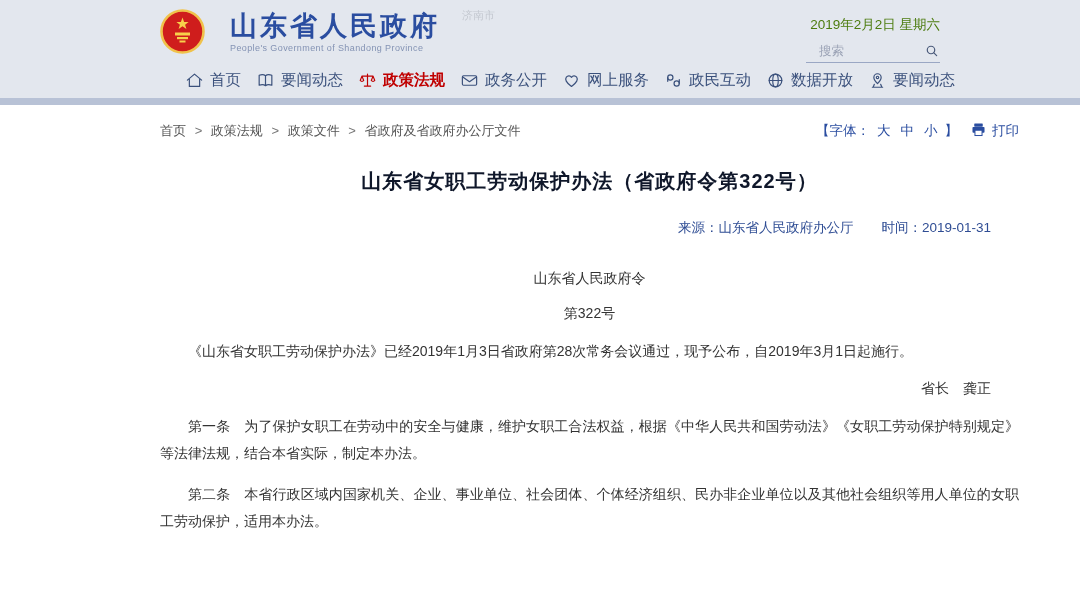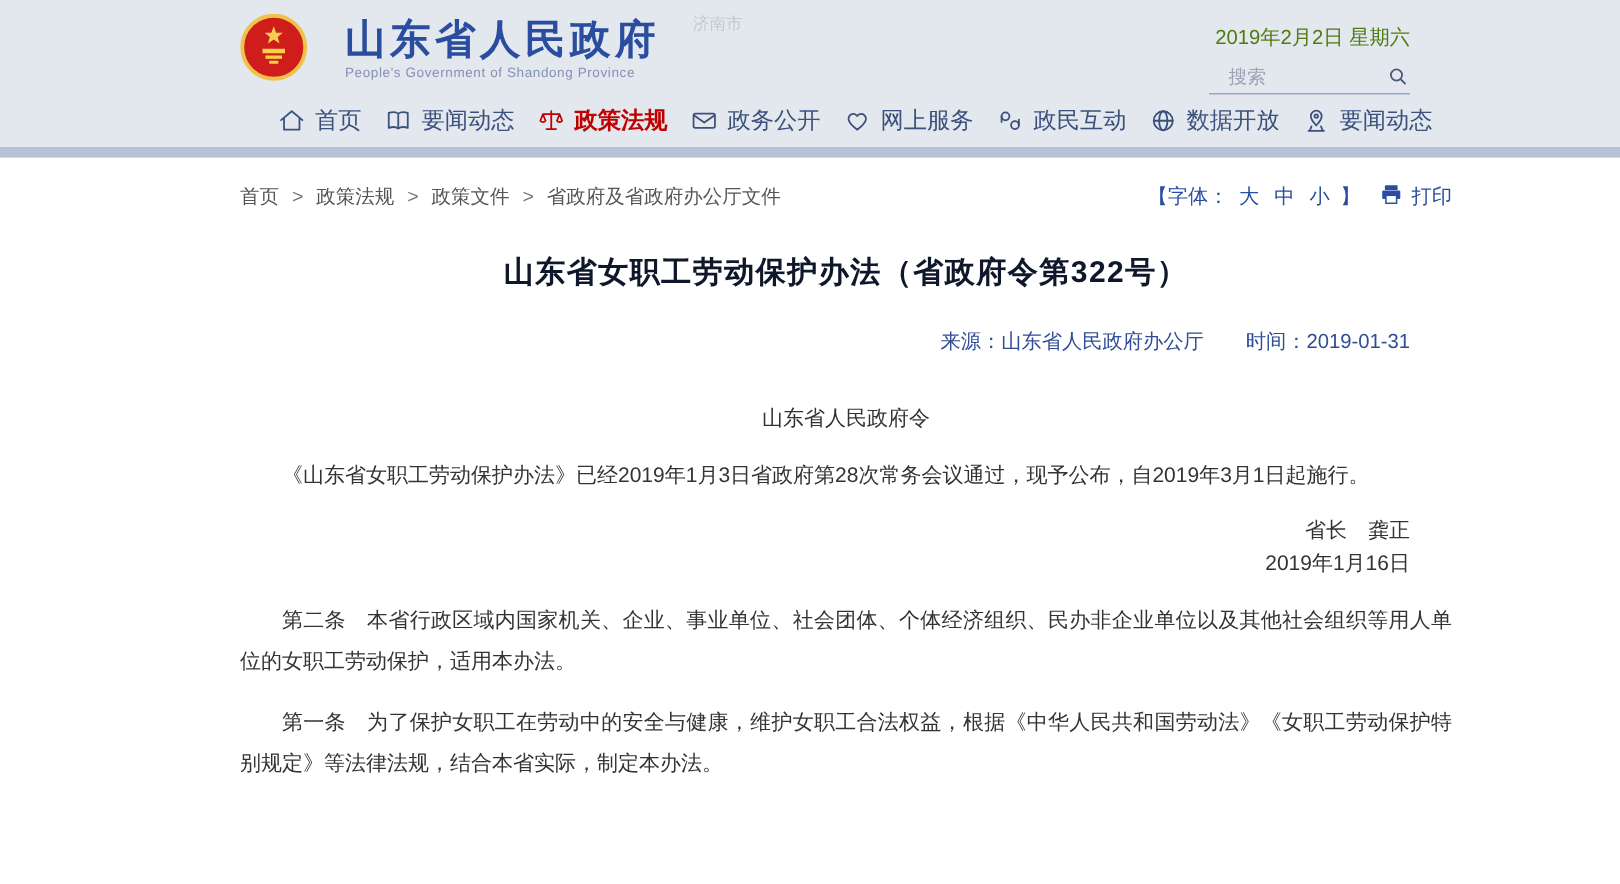"首页 > 政策法规 > 政策文件" .content { padding: 0 112px 0 160px -> 0 61px 0 160px }
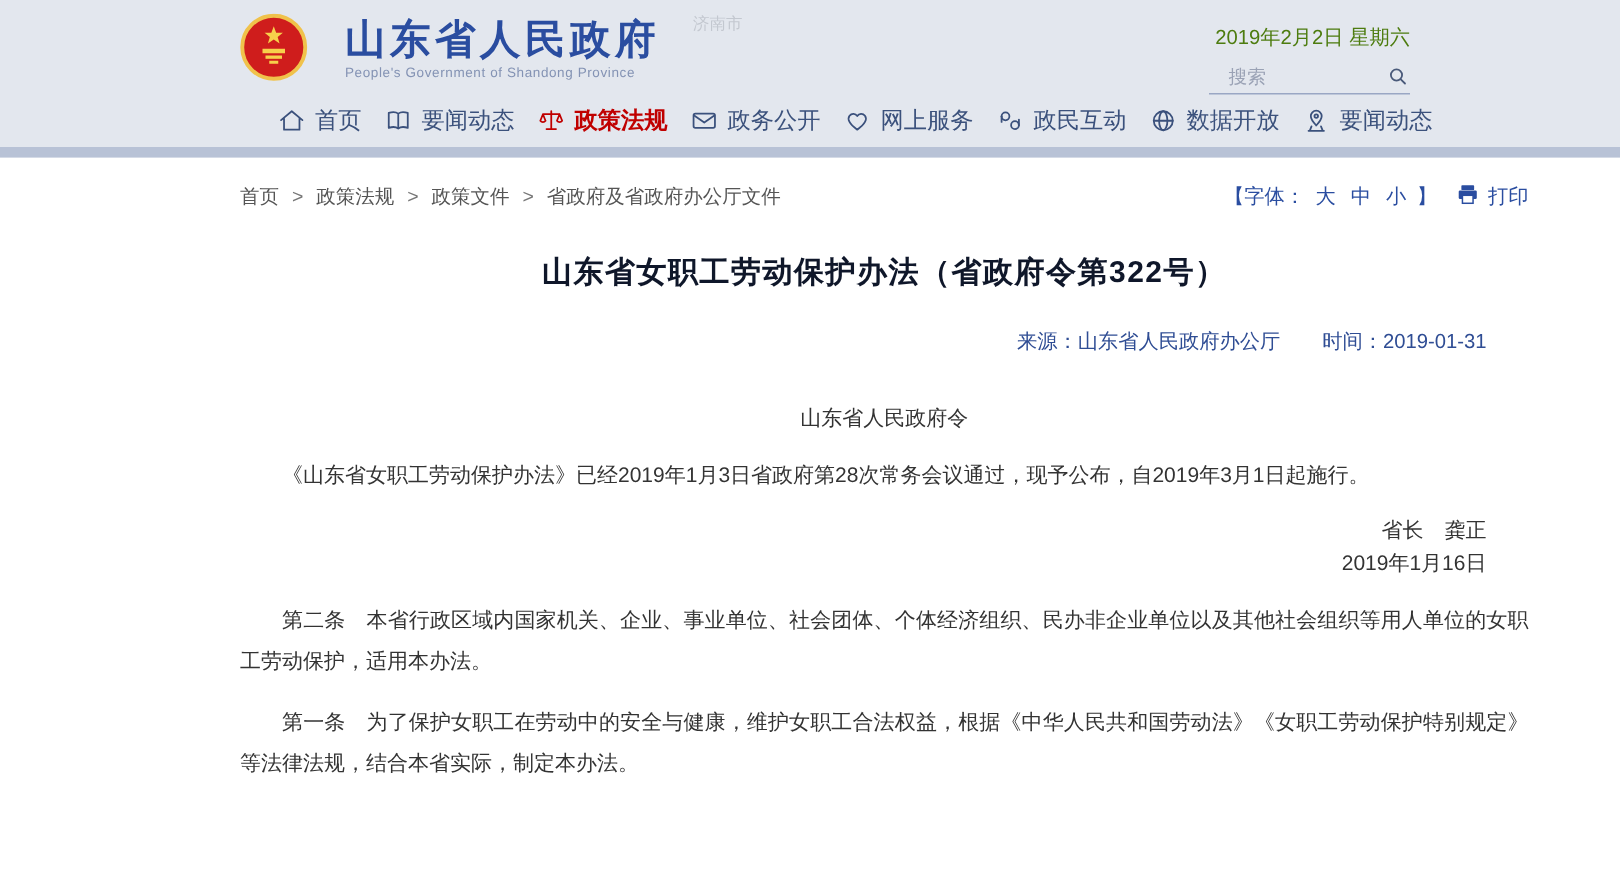"第322号" div.decree-number { html: none -> <div>第322号</div> }
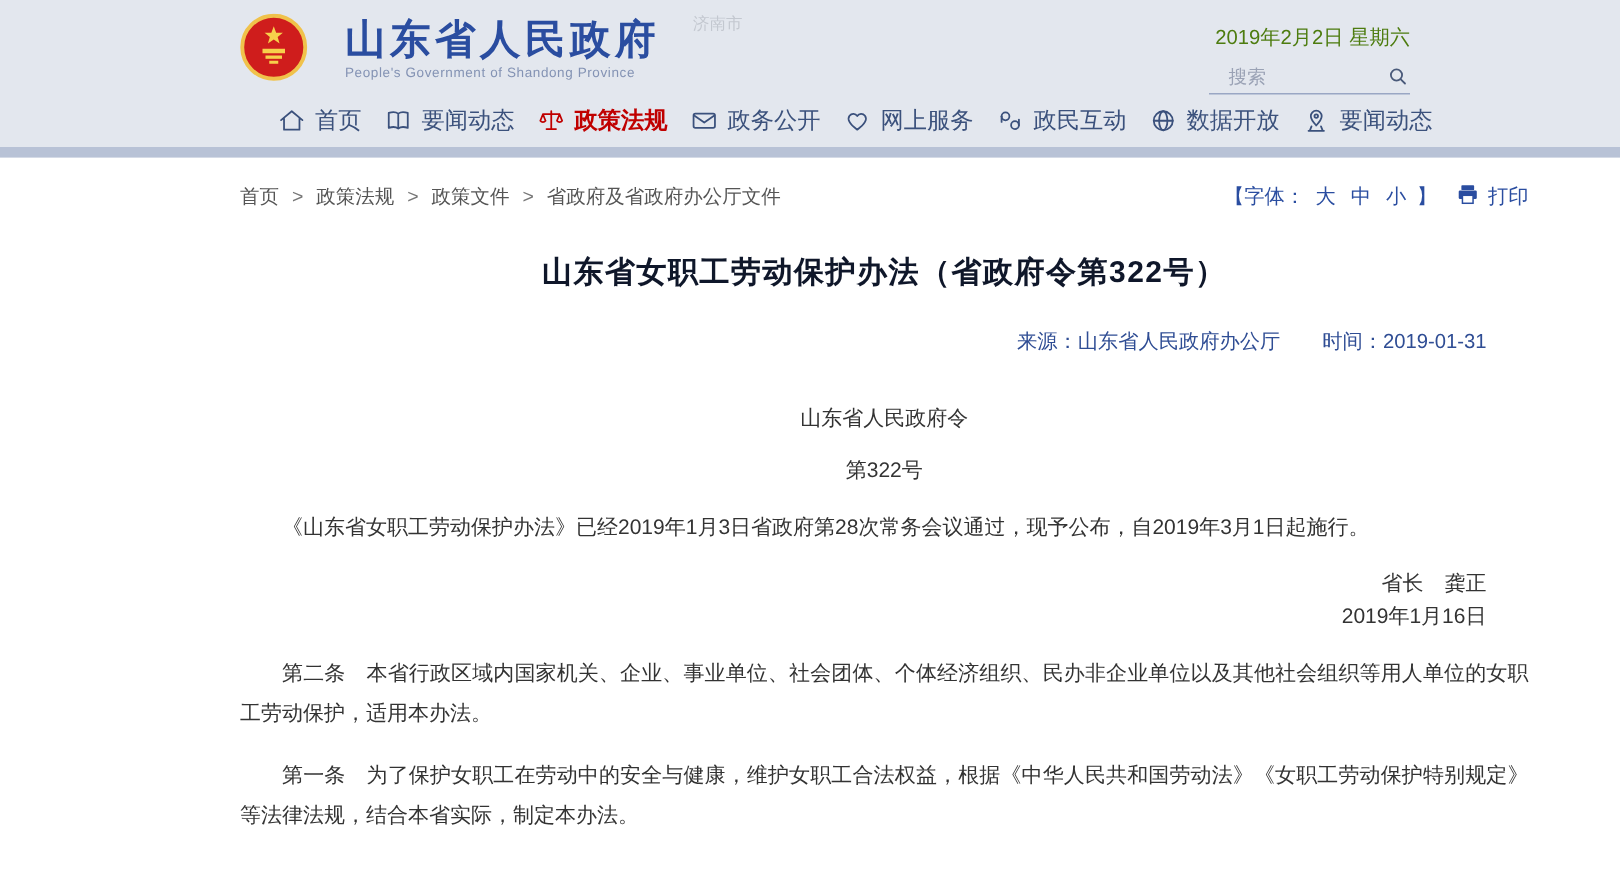"2019年1月16日" div { html: <div>2019年1月16日</div> -> none }
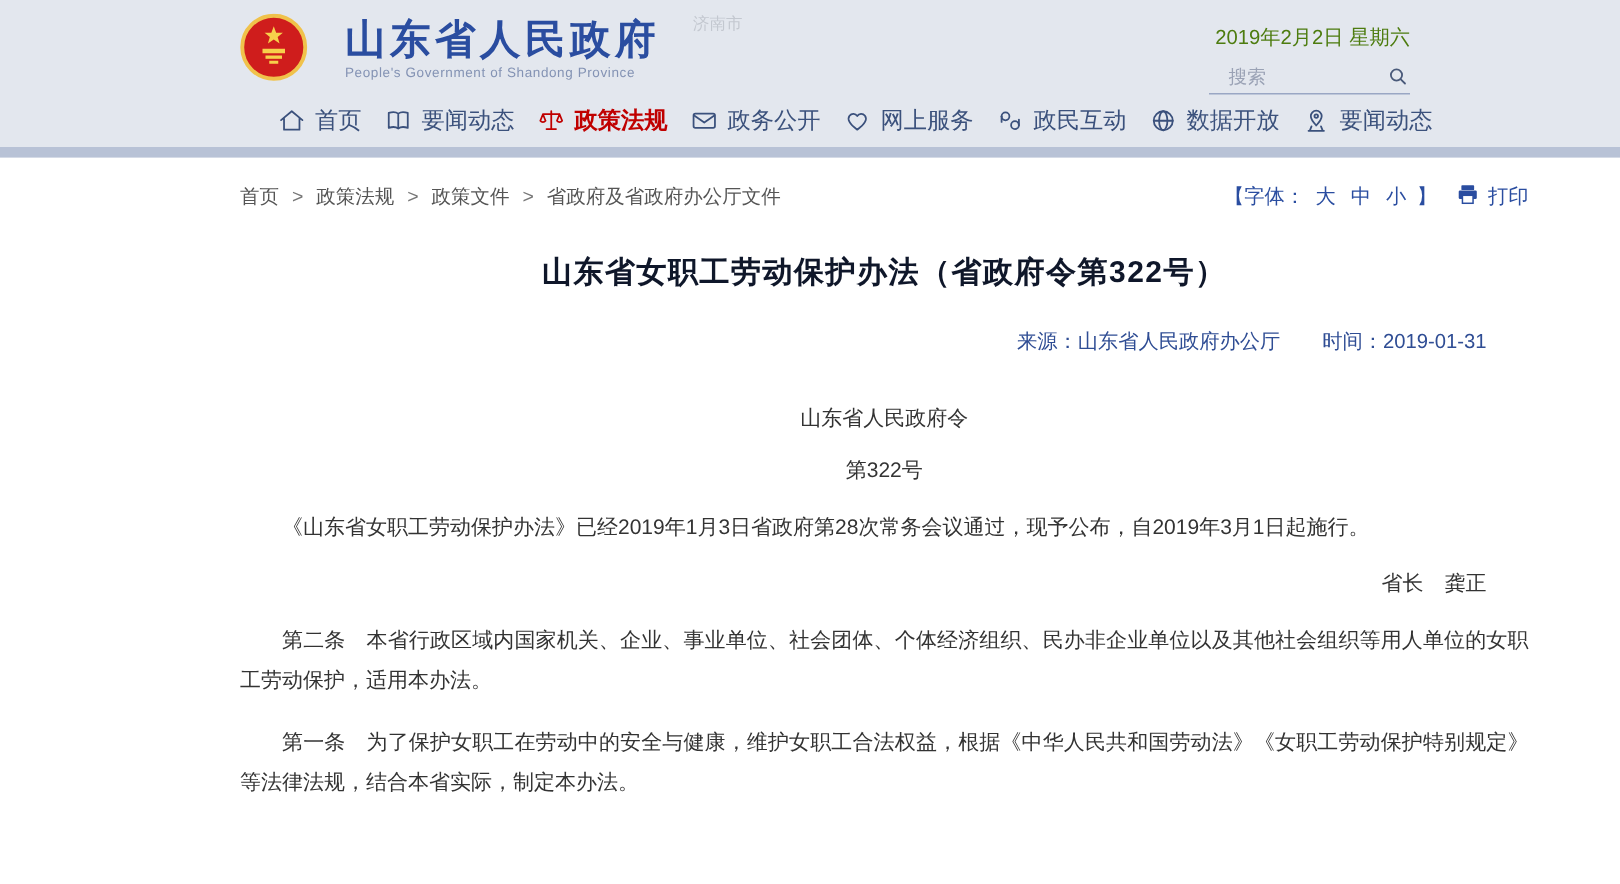"第二条" p.law-paragraph { order: before "第一条" -> after "第一条" }
